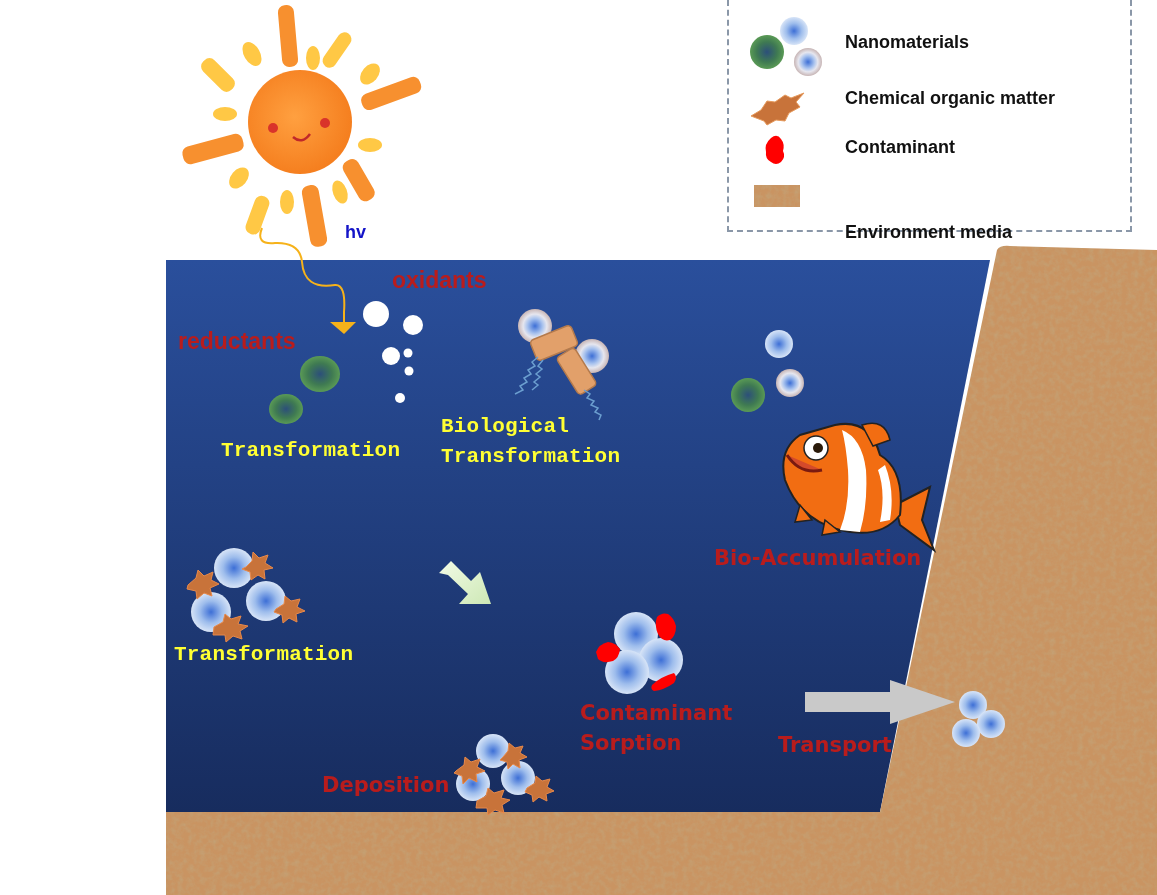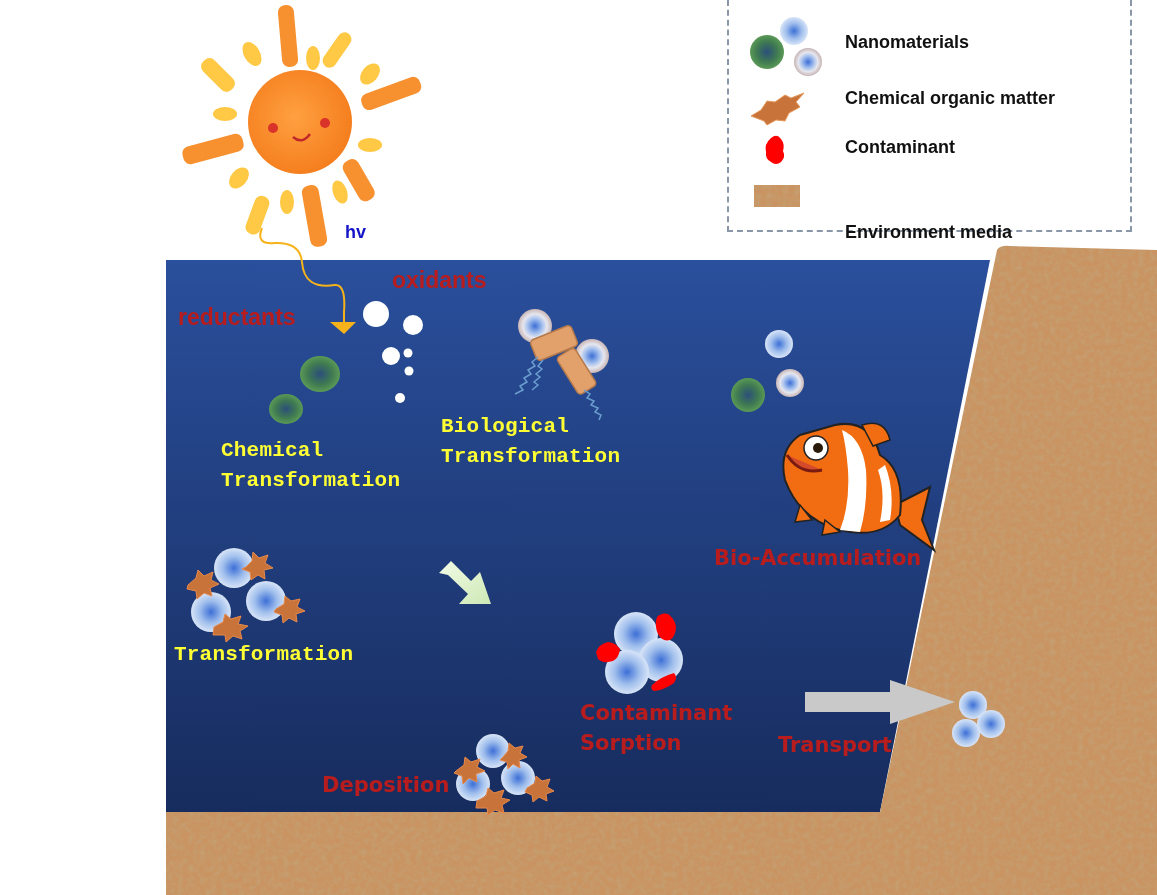"reductants" div.abs { top: 304px -> 328px }
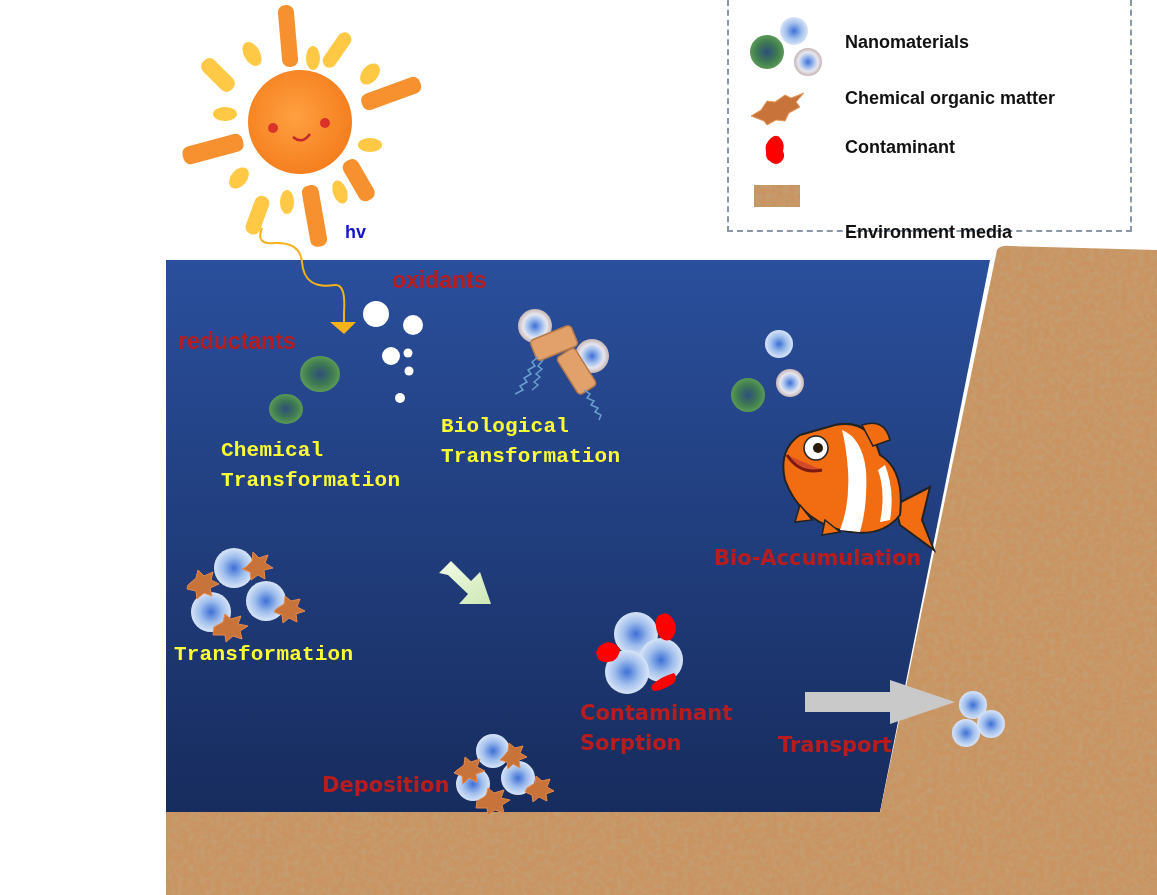"Chemical" div { html: <div>Chemical</div> -> none }
